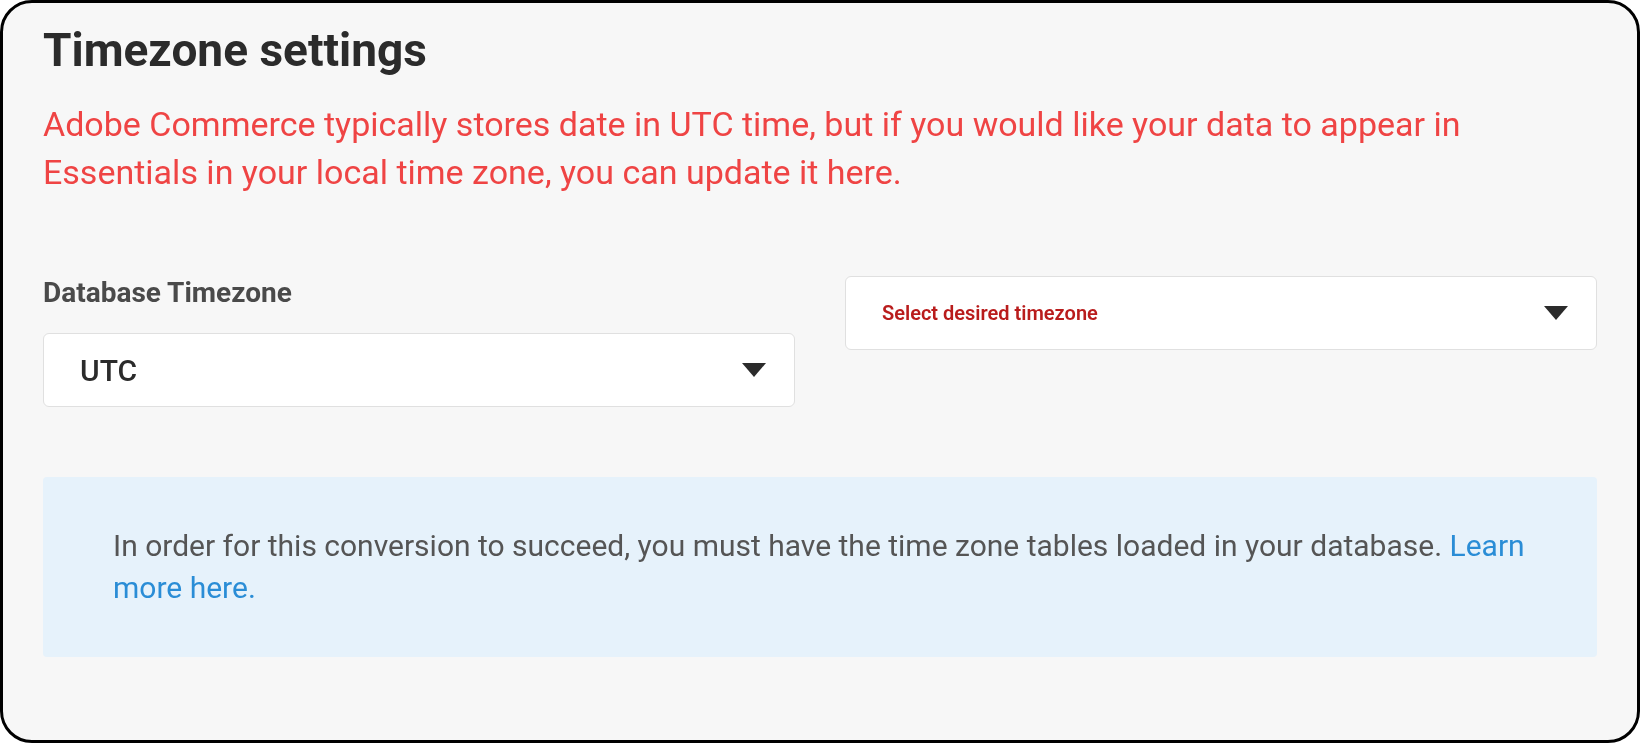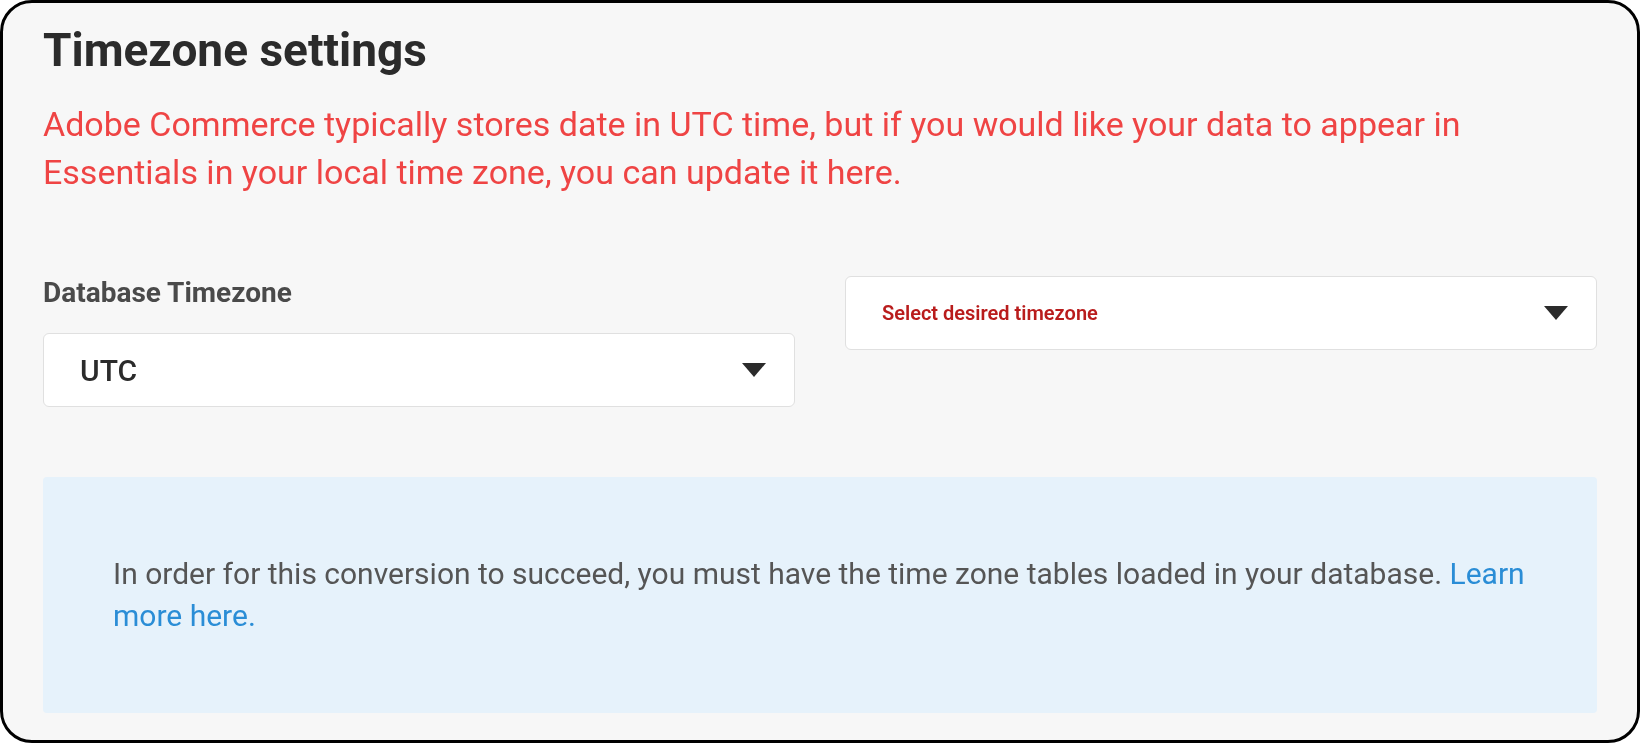"In order for this conversion" .notice { padding: 76px 70px -> 48px 70px }
